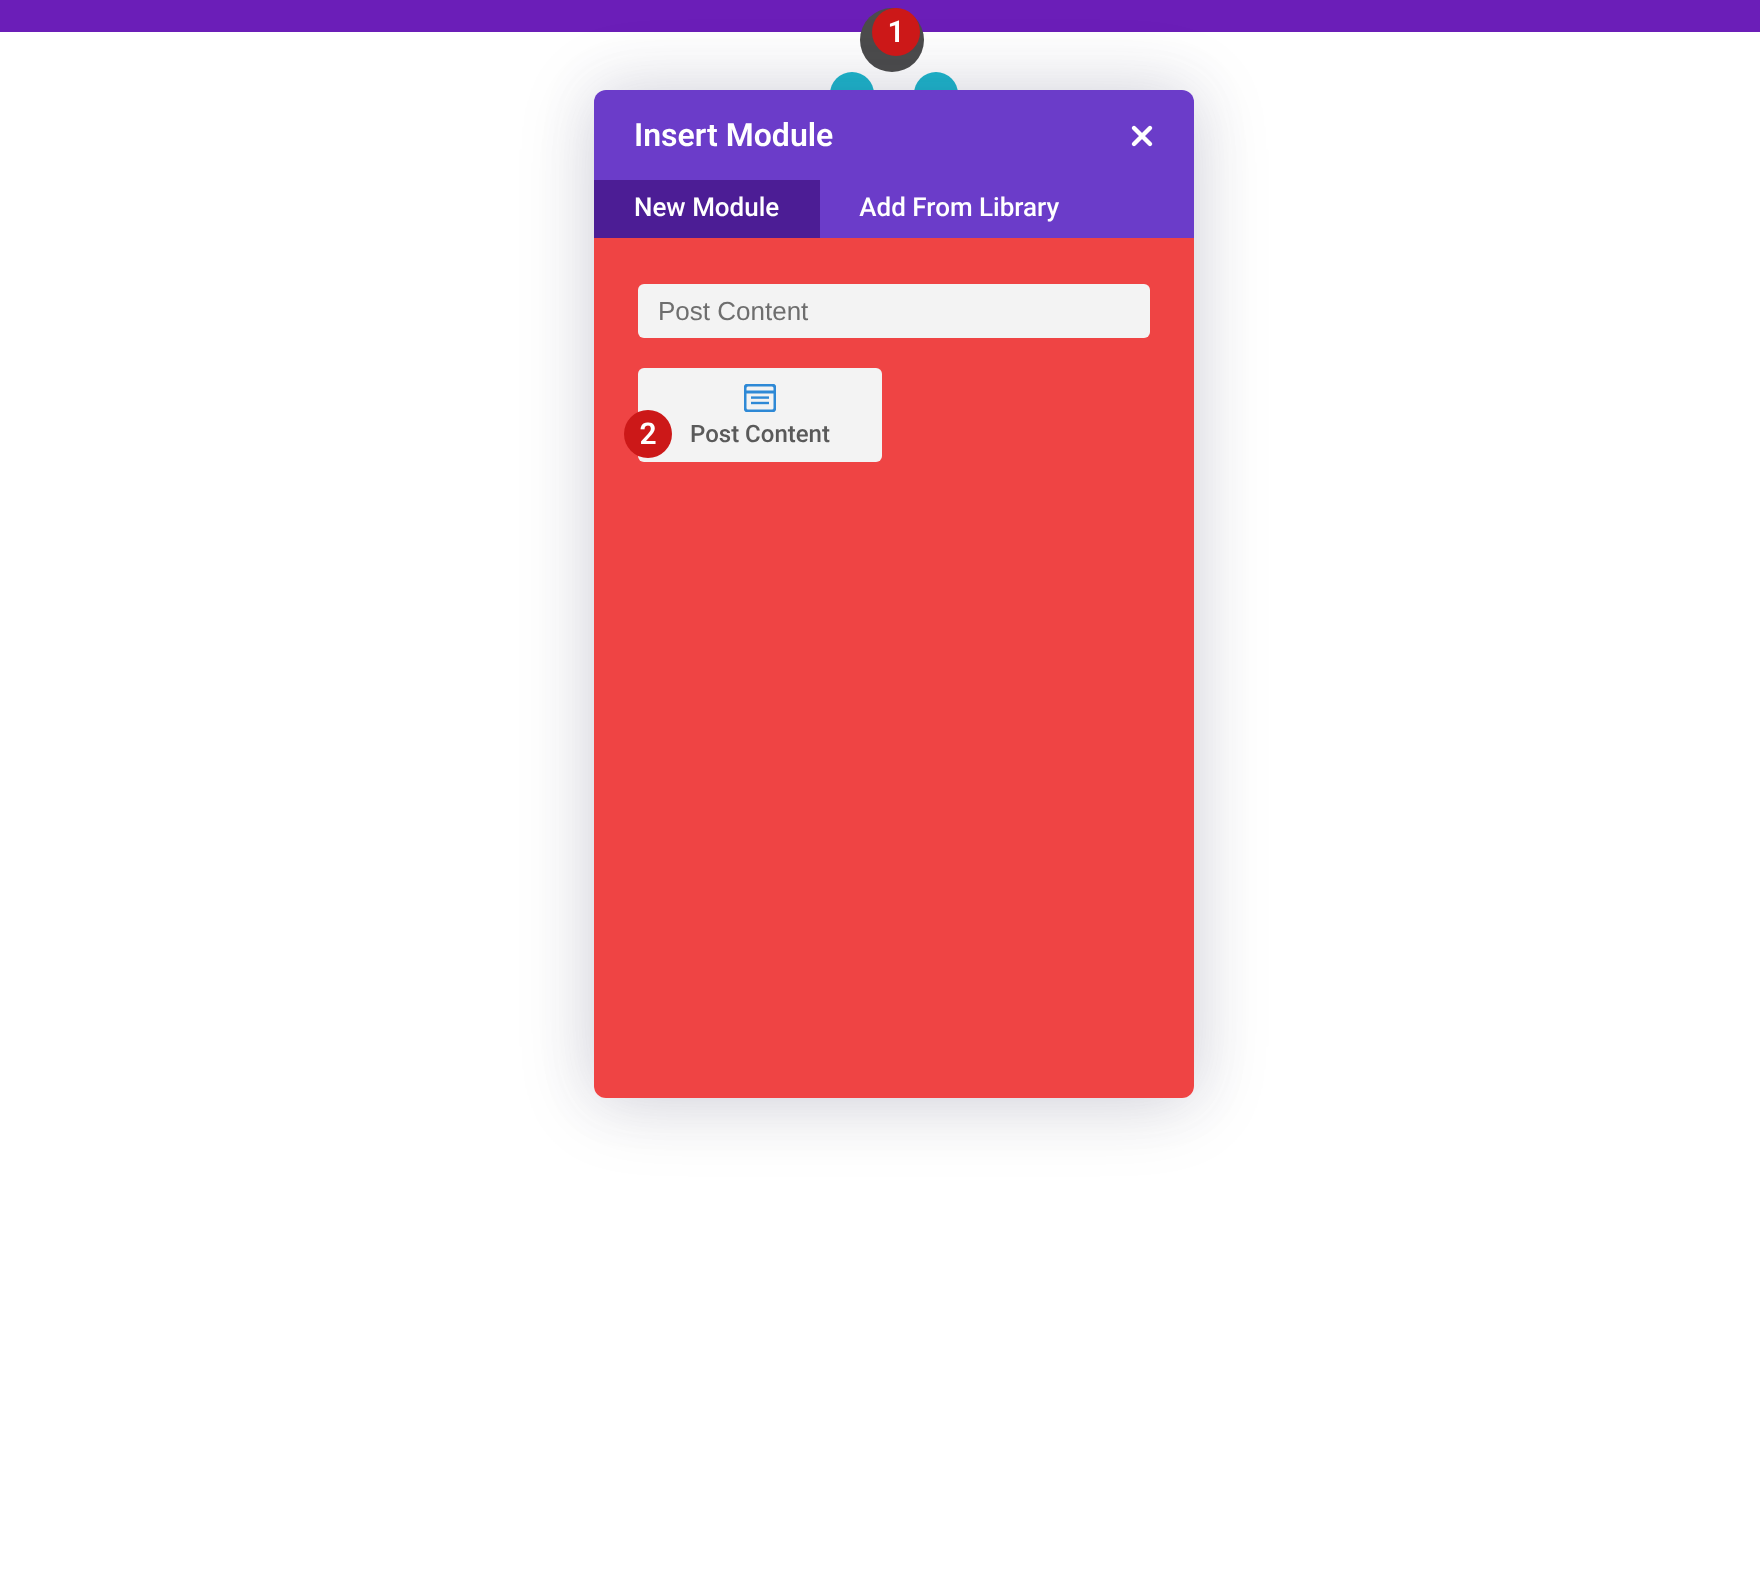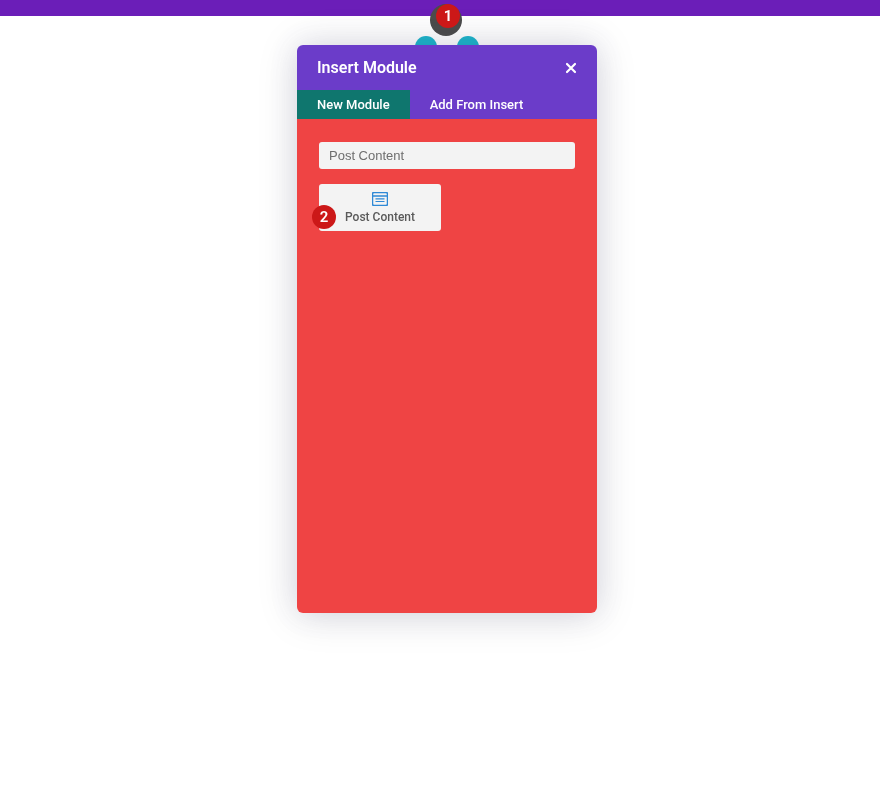"Insert Module" .modal { height: 568px -> 504px }
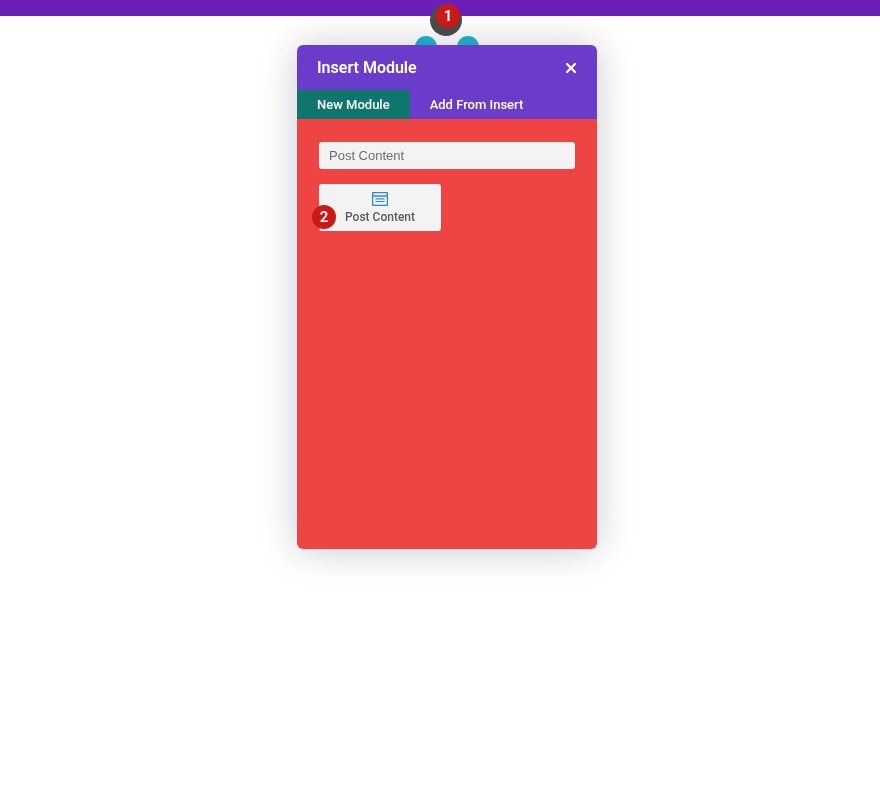"New Module" .tab.active { background: #0f766e -> #4c1d95 }
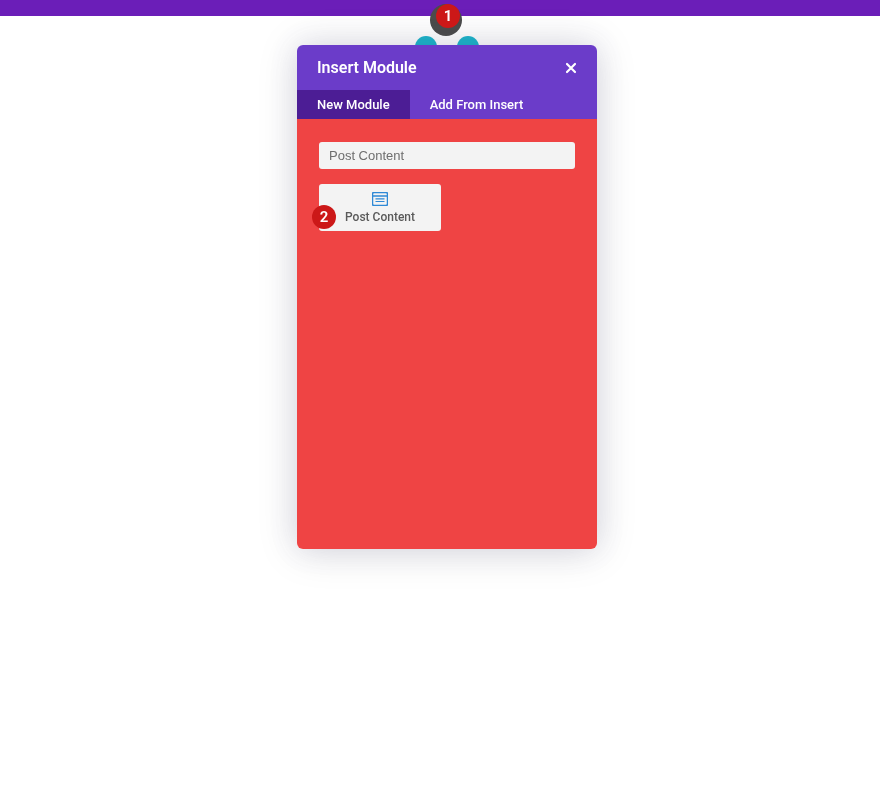"Add From Insert" div.tab { text: Insert -> Library }
